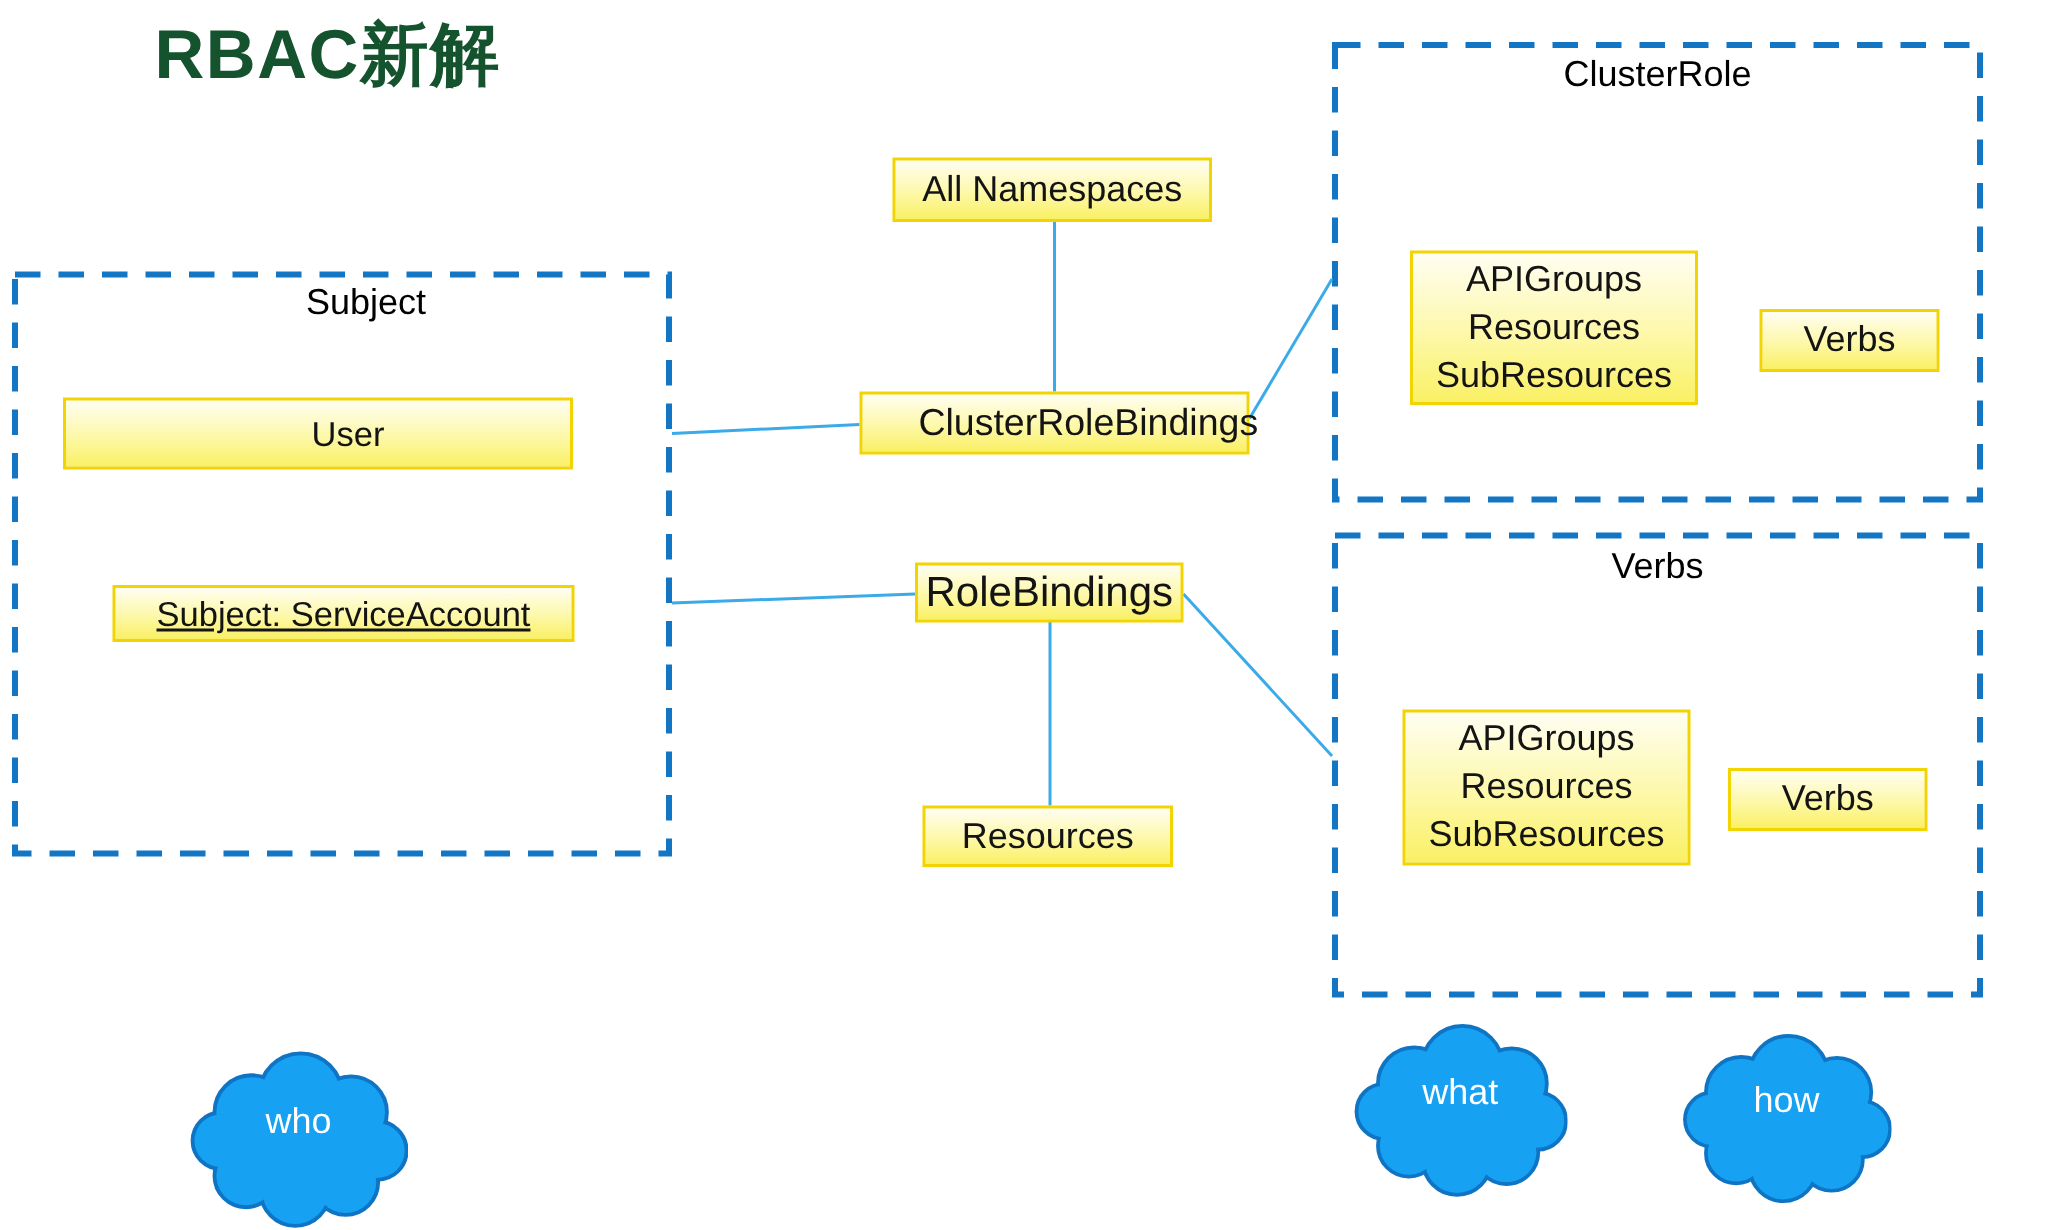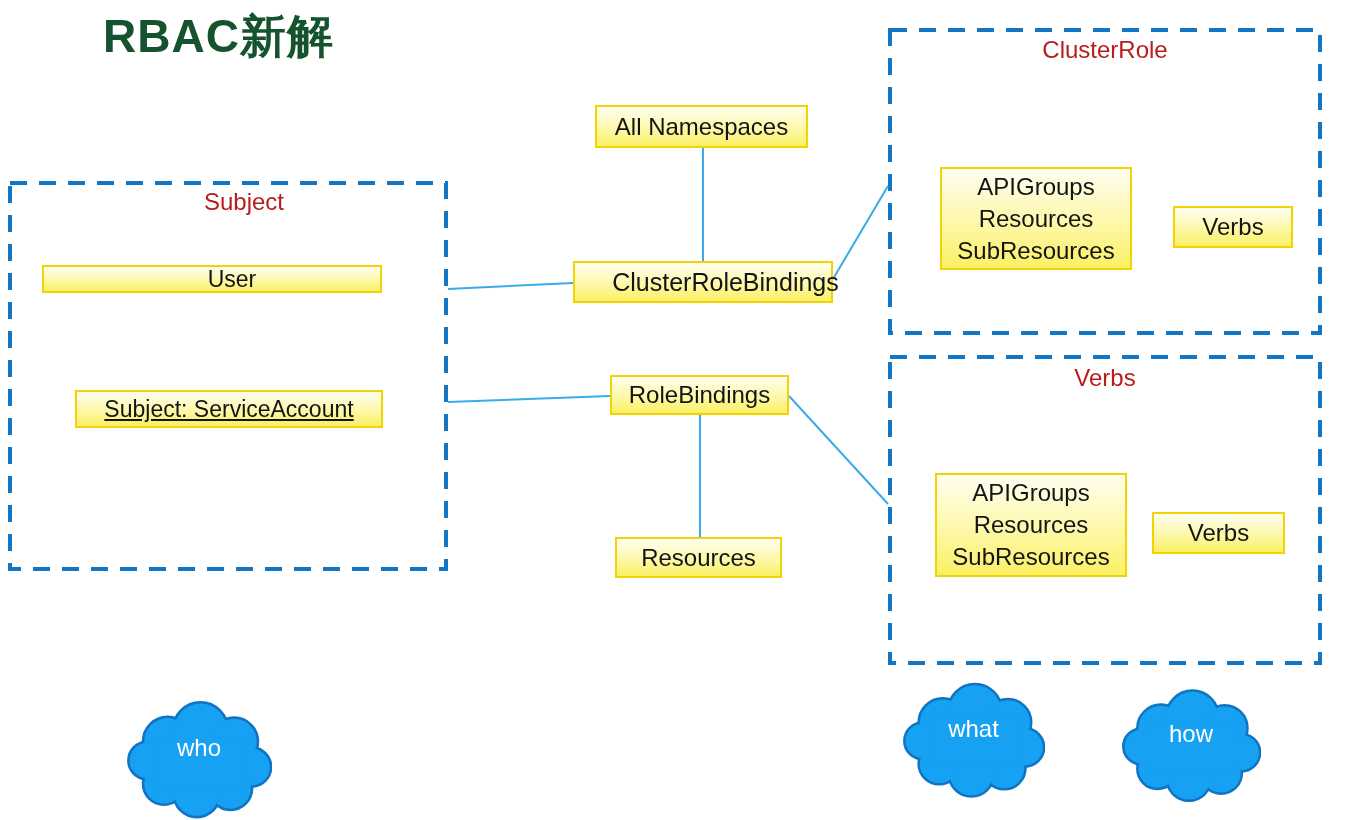"ClusterRole" .group-label { color: #b91c1c -> #000000 }
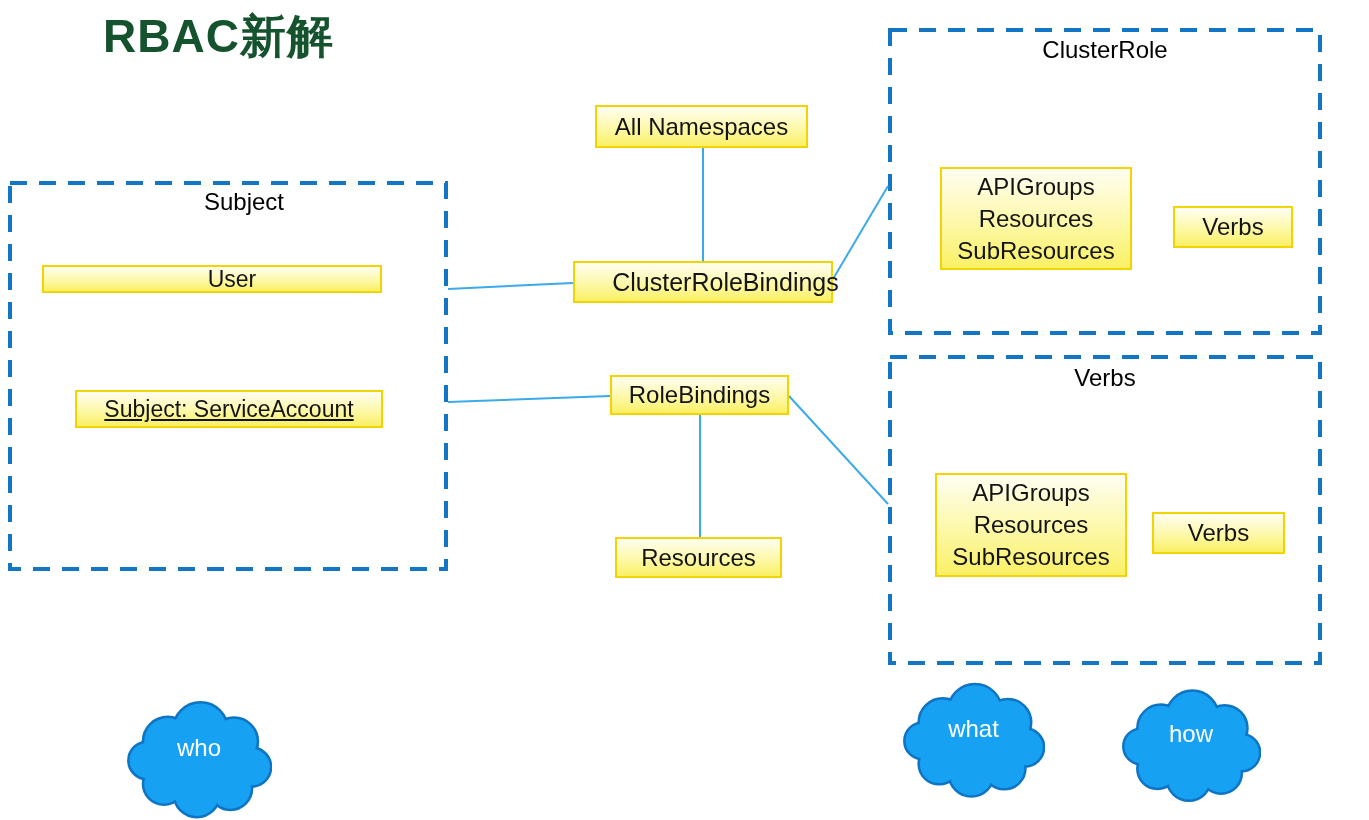"User" div.ybox { height: 28px -> 48px }
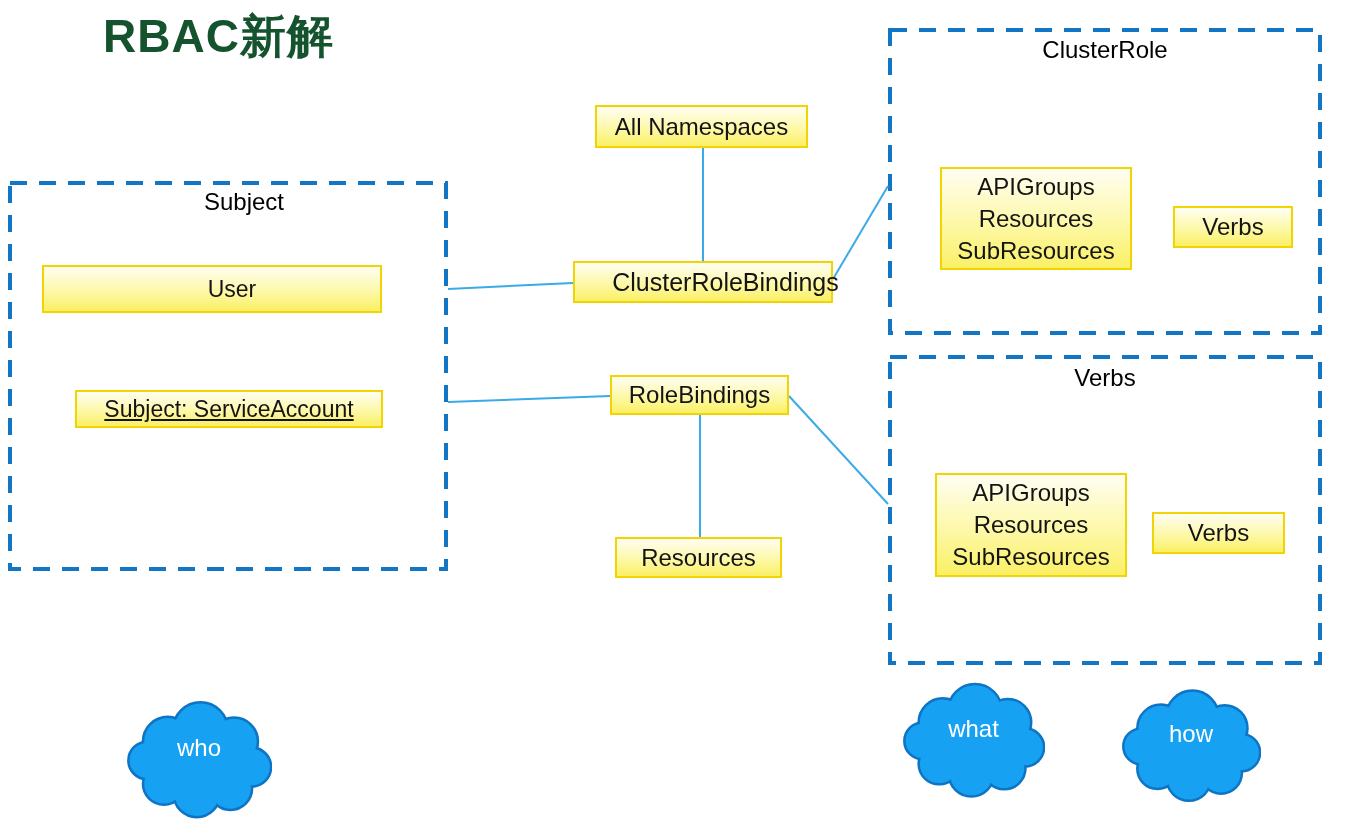"RoleBindings" div.ybox { font-size: 24px -> 28px }
